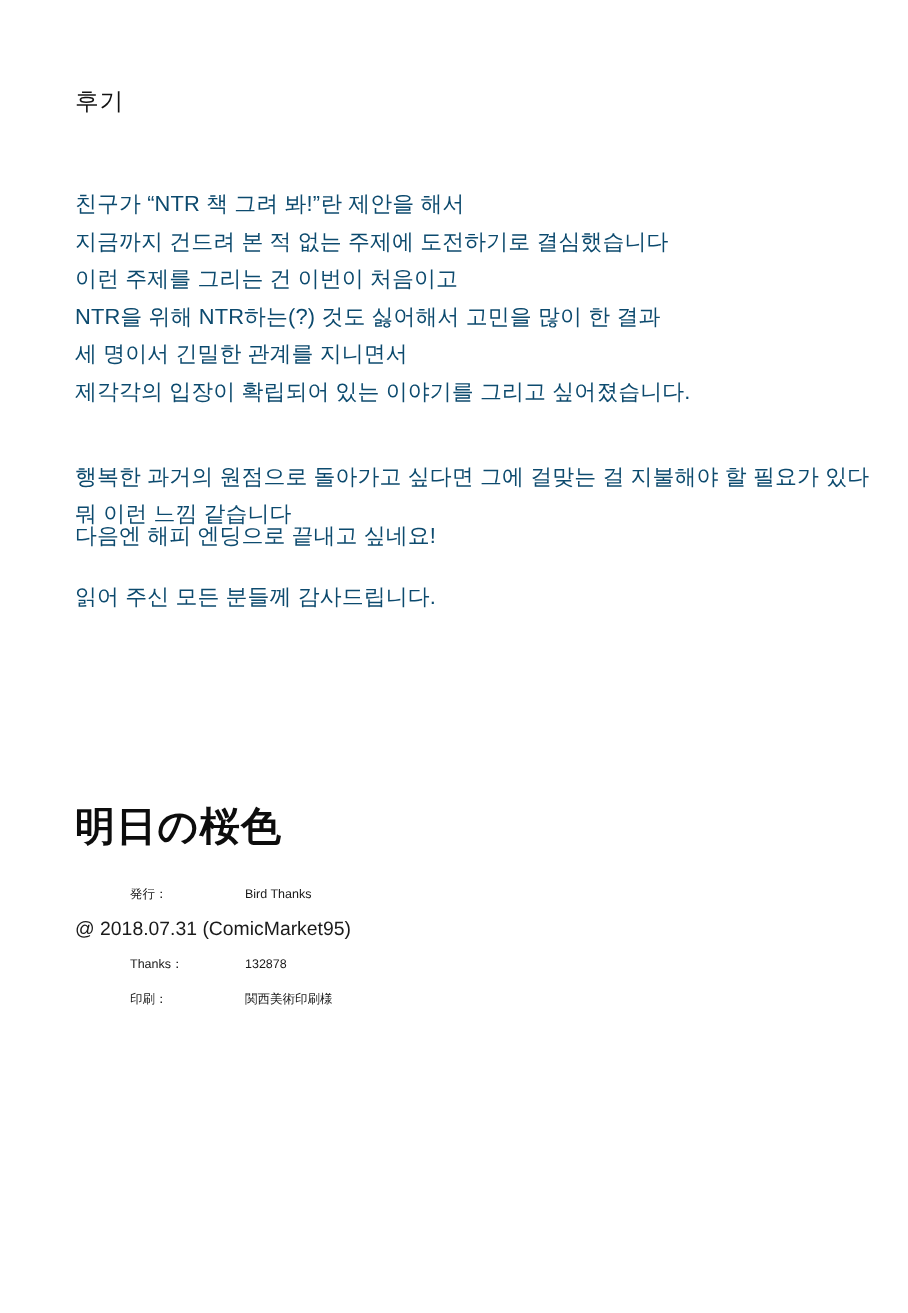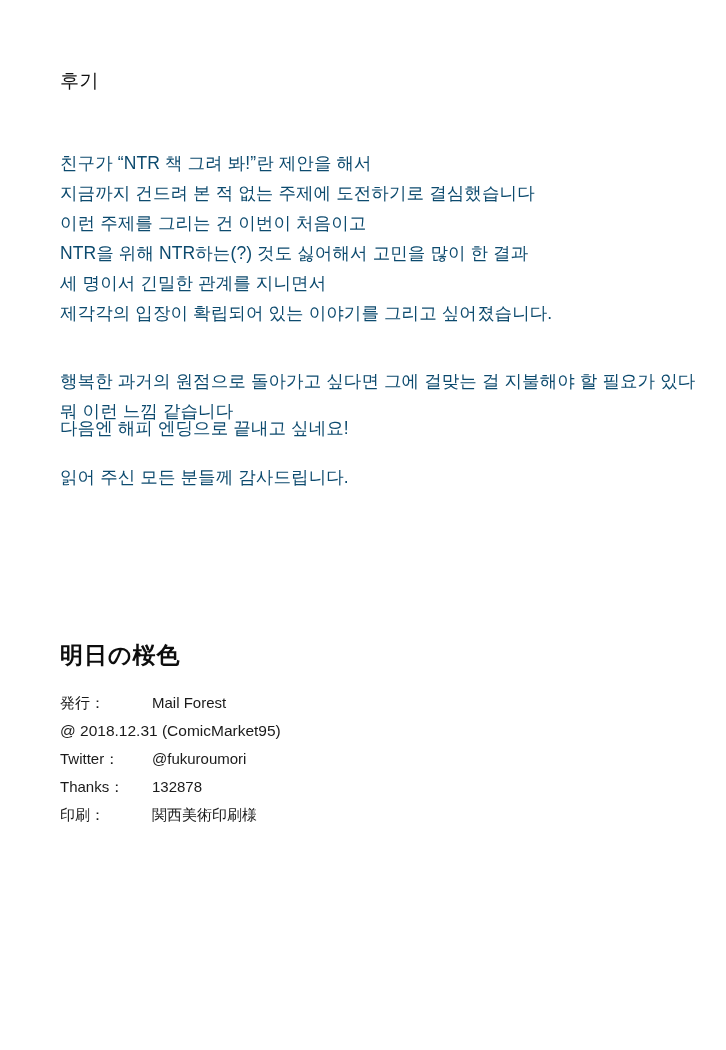"明日の桜色" .colophon-title { font-size: 23px -> 32px }
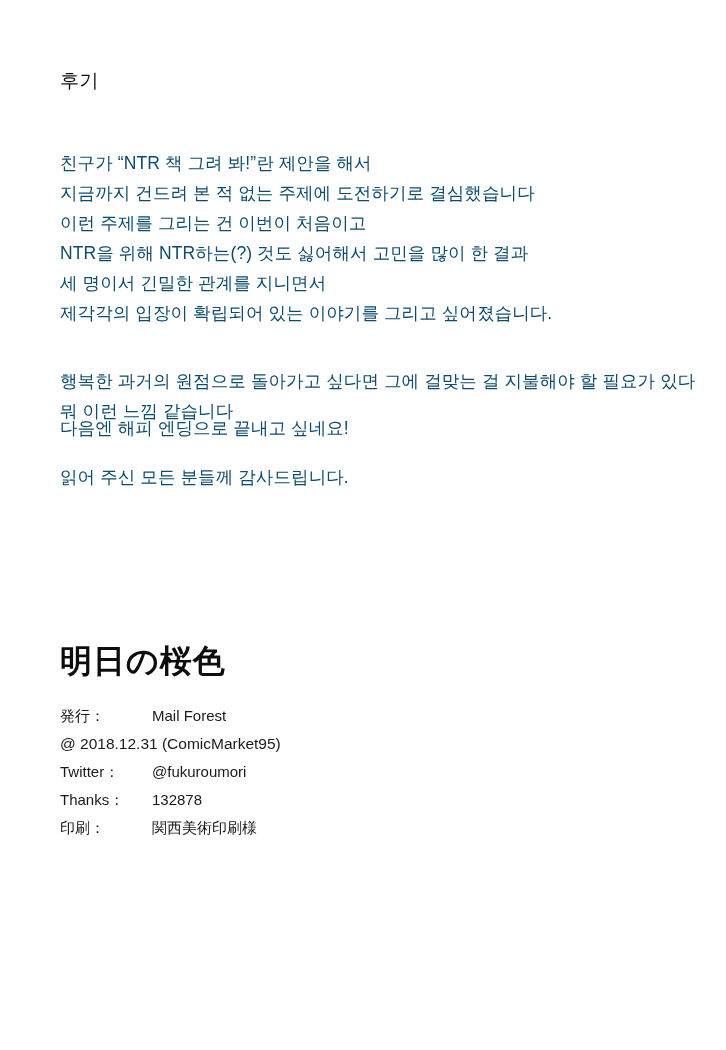"発行：" .colo-row { font-size: 15px -> 10px; margin-left: none -> 44px }
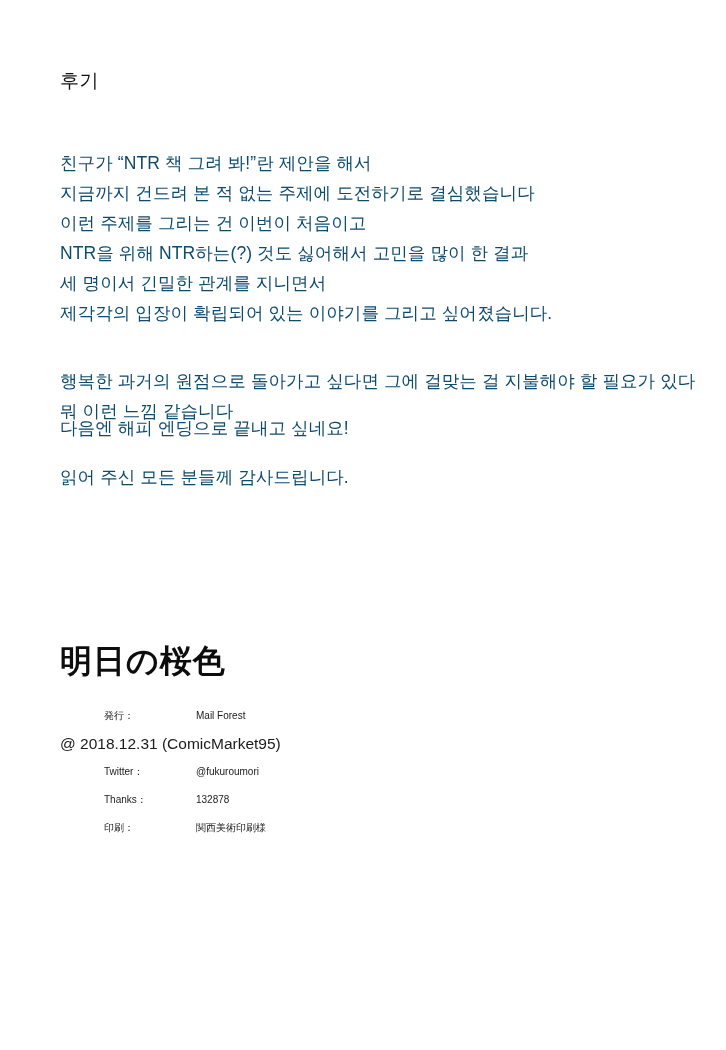"Mail Forest" span.colo-value { text: Mail Forest -> Bird Thanks }
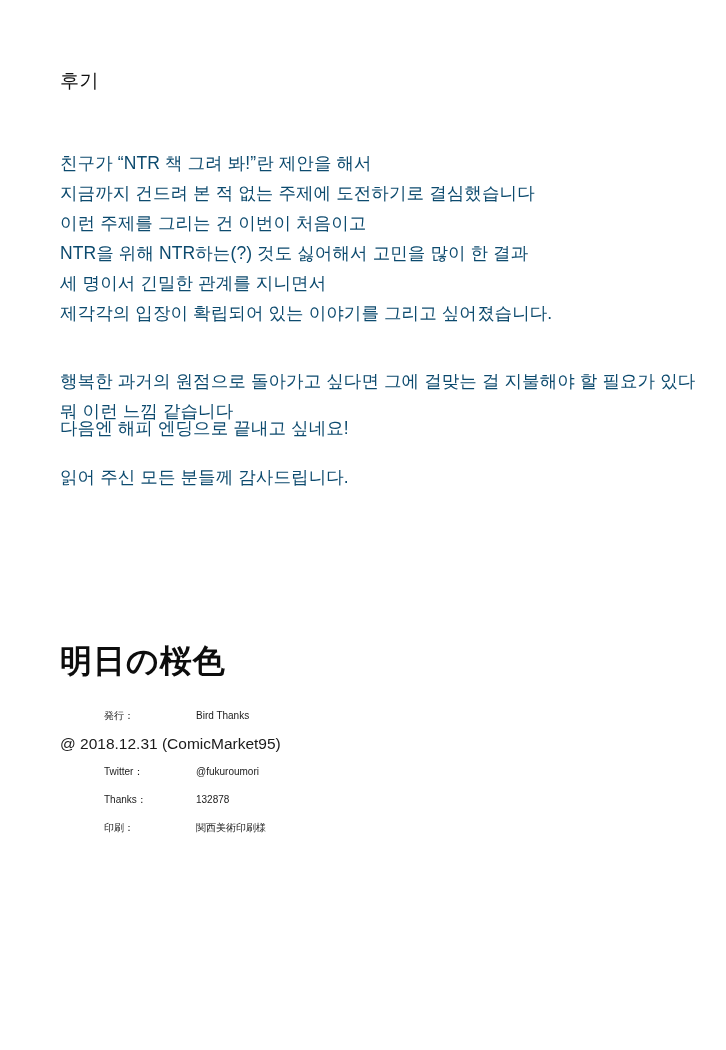"@ 2018.12.31 (ComicMarket95)" div.colo-single { text: 2018.12.31 -> 2018.07.31 }
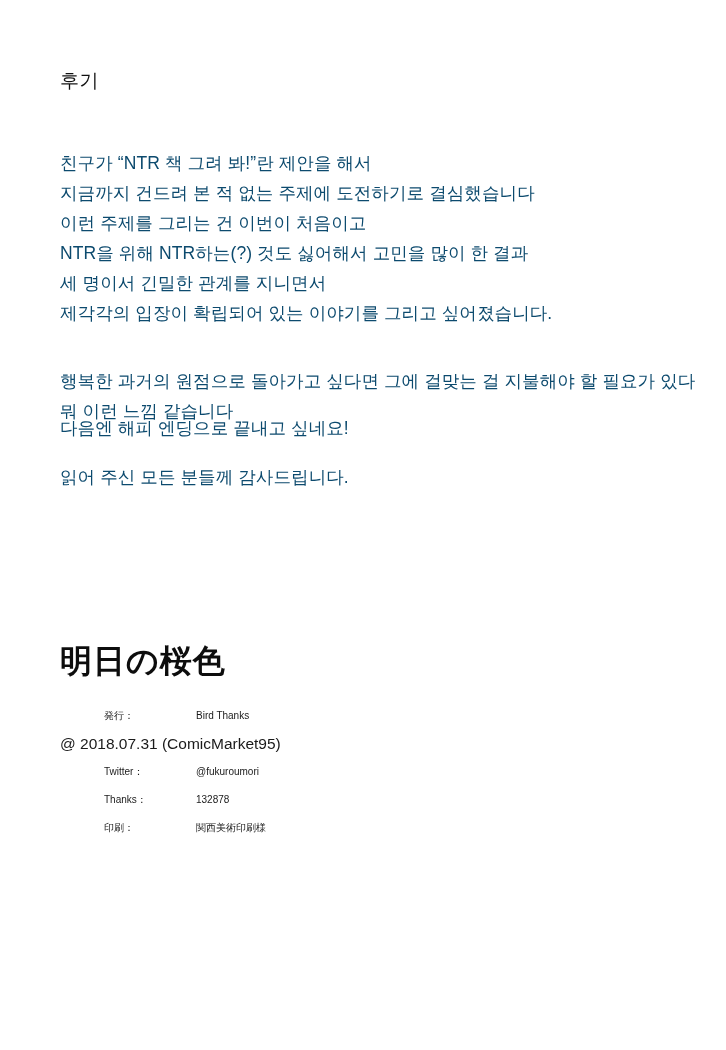"Twitter：" div.colo-row { html: <div> <span>Twitter：</span> <span>@fukuroumori</span> </div> -> none }
